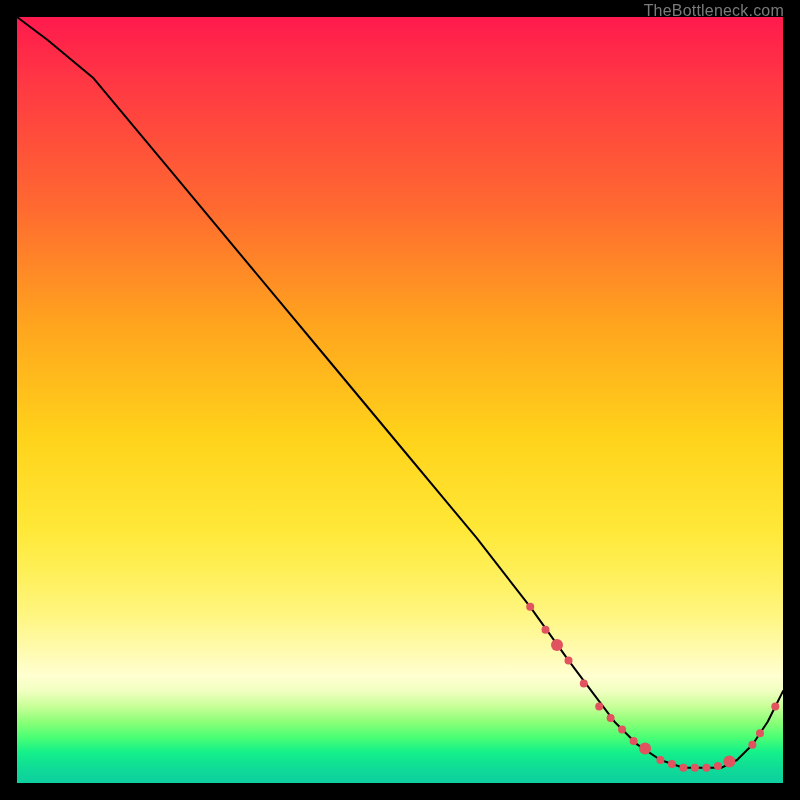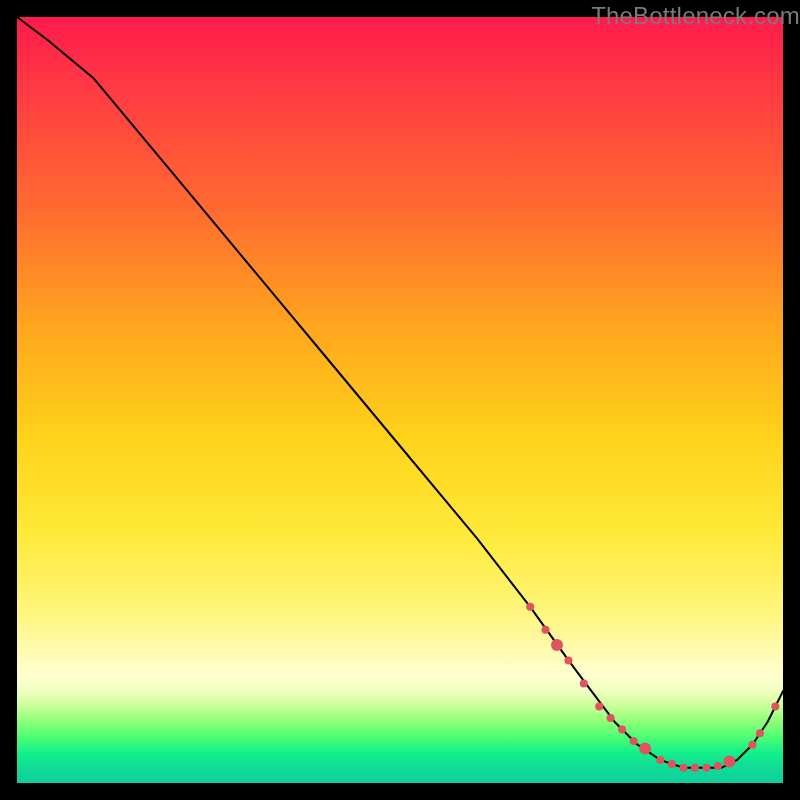"TheBottleneck.com" .watermark { font-size: 24px -> 16px; right: 0 -> 16px }
